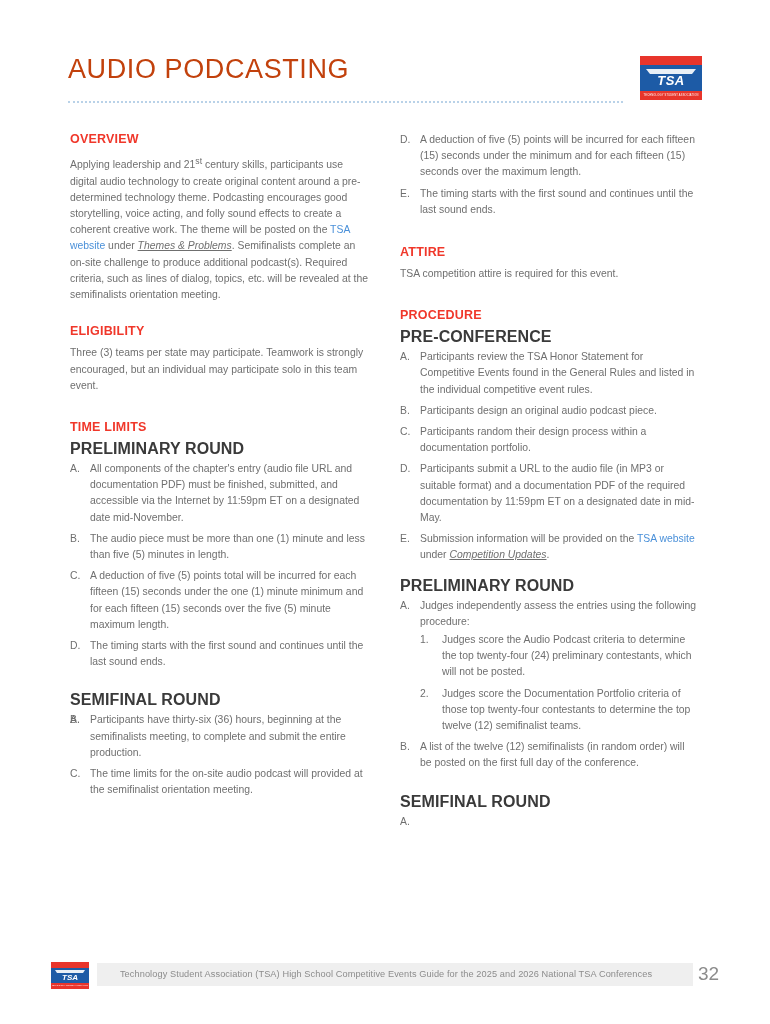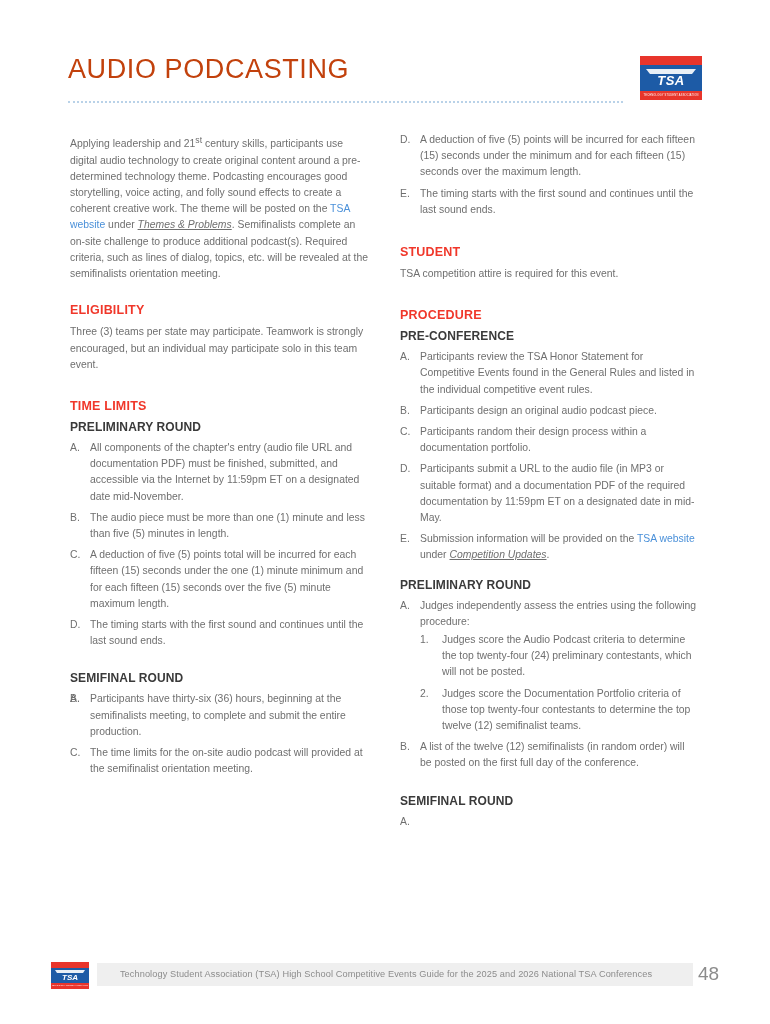"OVERVIEW" div.sec-head { html: none -> <div>OVERVIEW</div> }
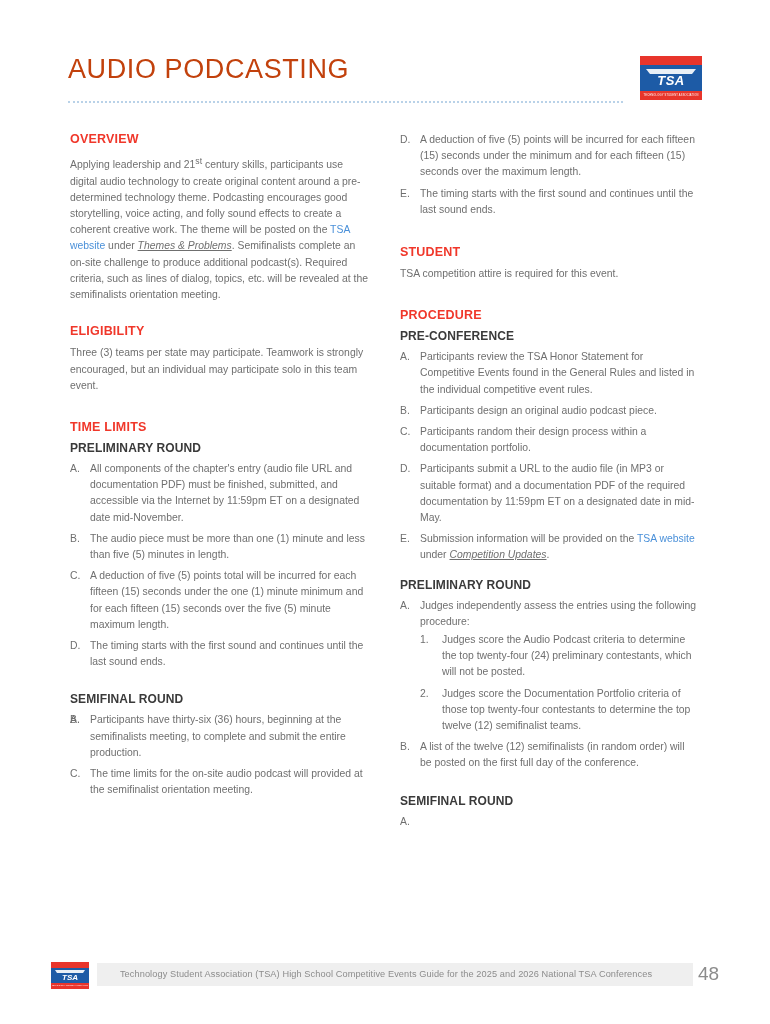"STUDENT" div.sec-head { text: STUDENT -> ATTIRE }
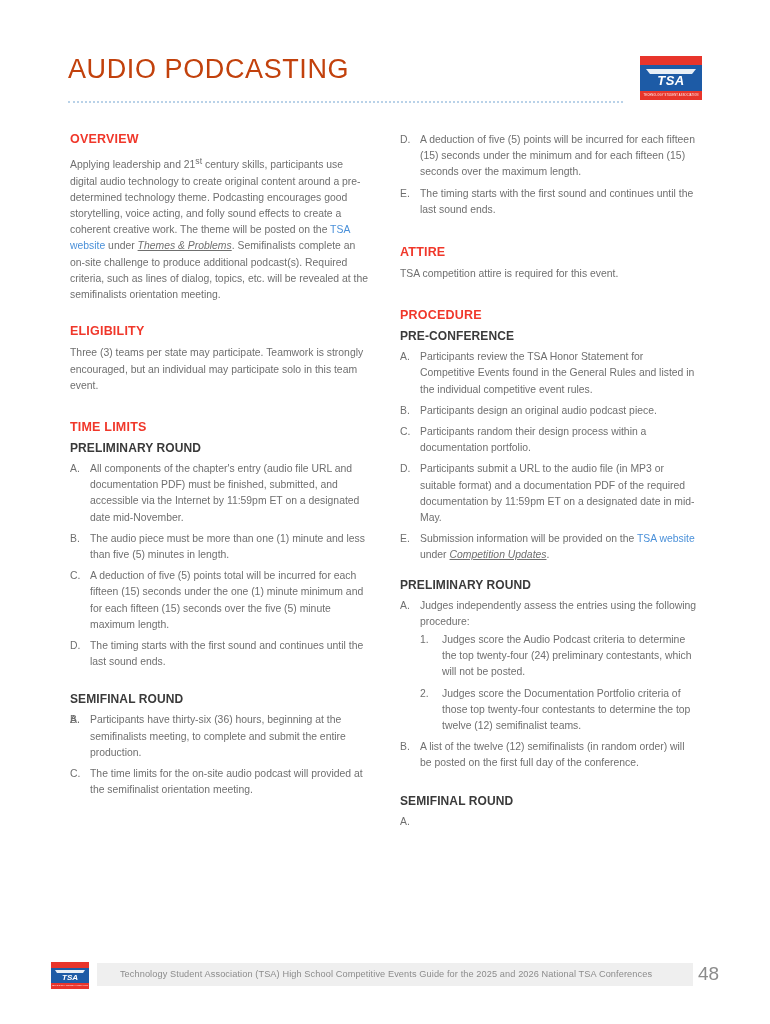"PRE-CONFERENCE" .sub-head { font-size: 12px -> 16px }
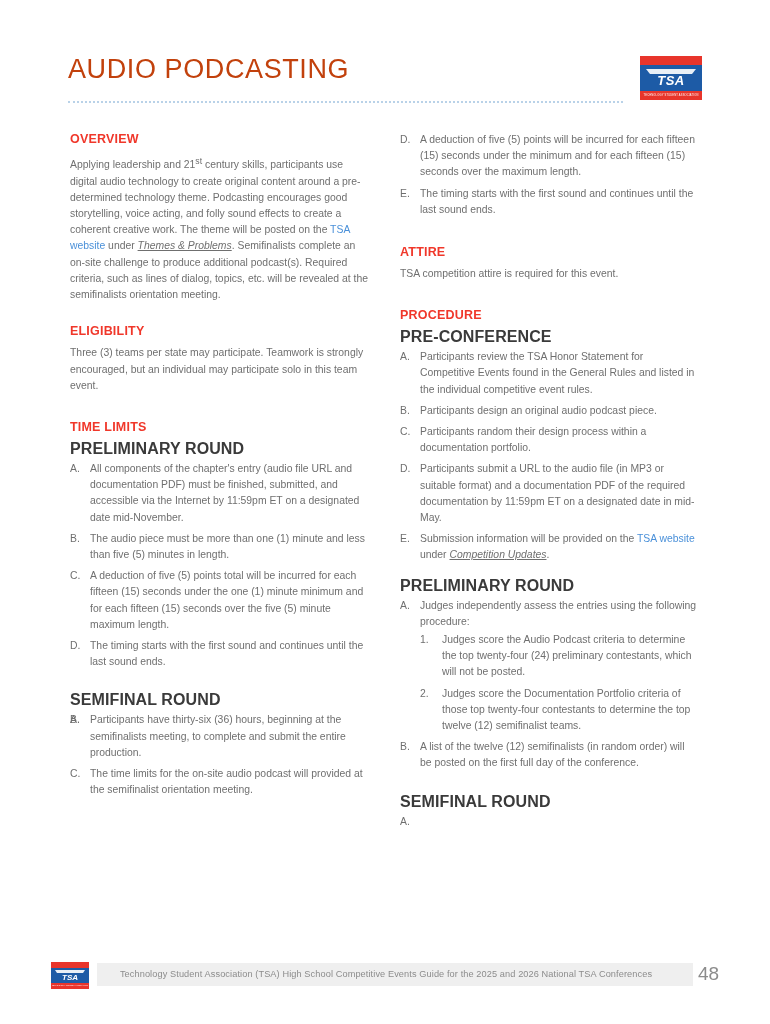"48" div.page-number { text: 48 -> 32 }
